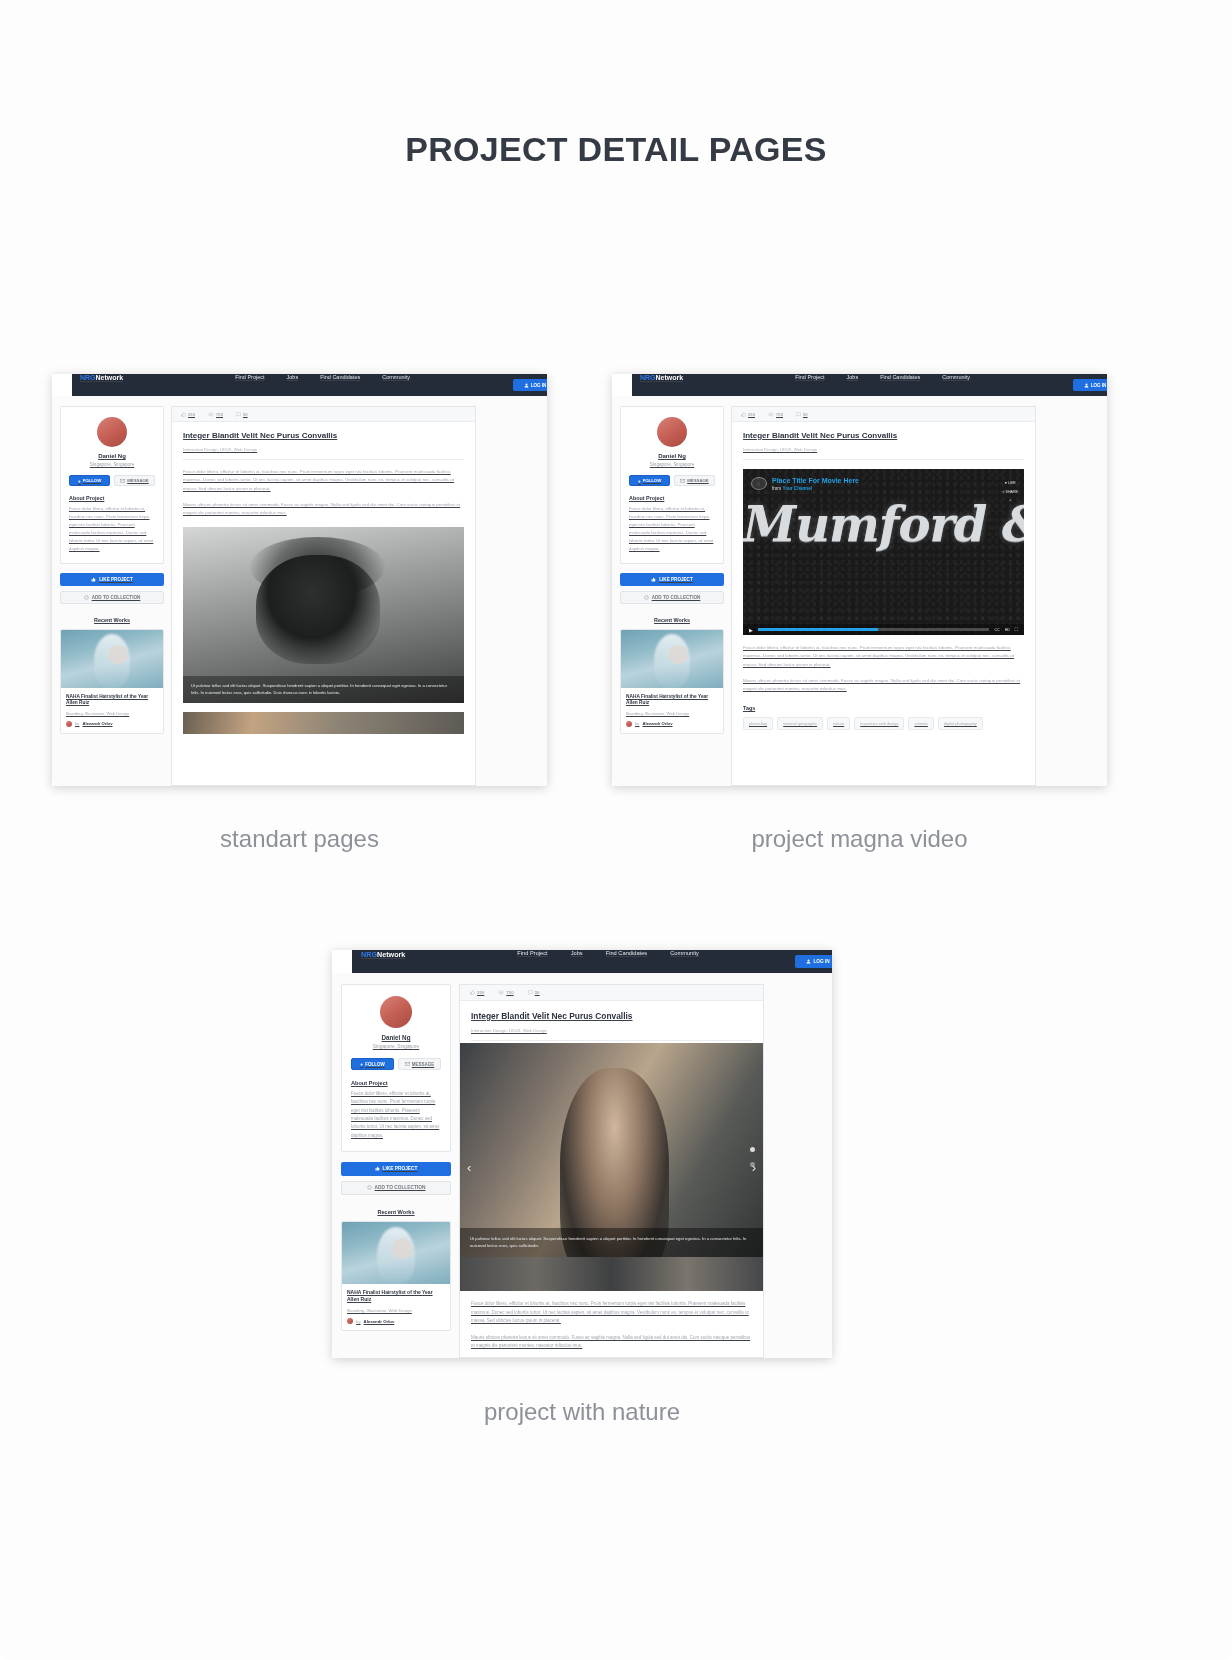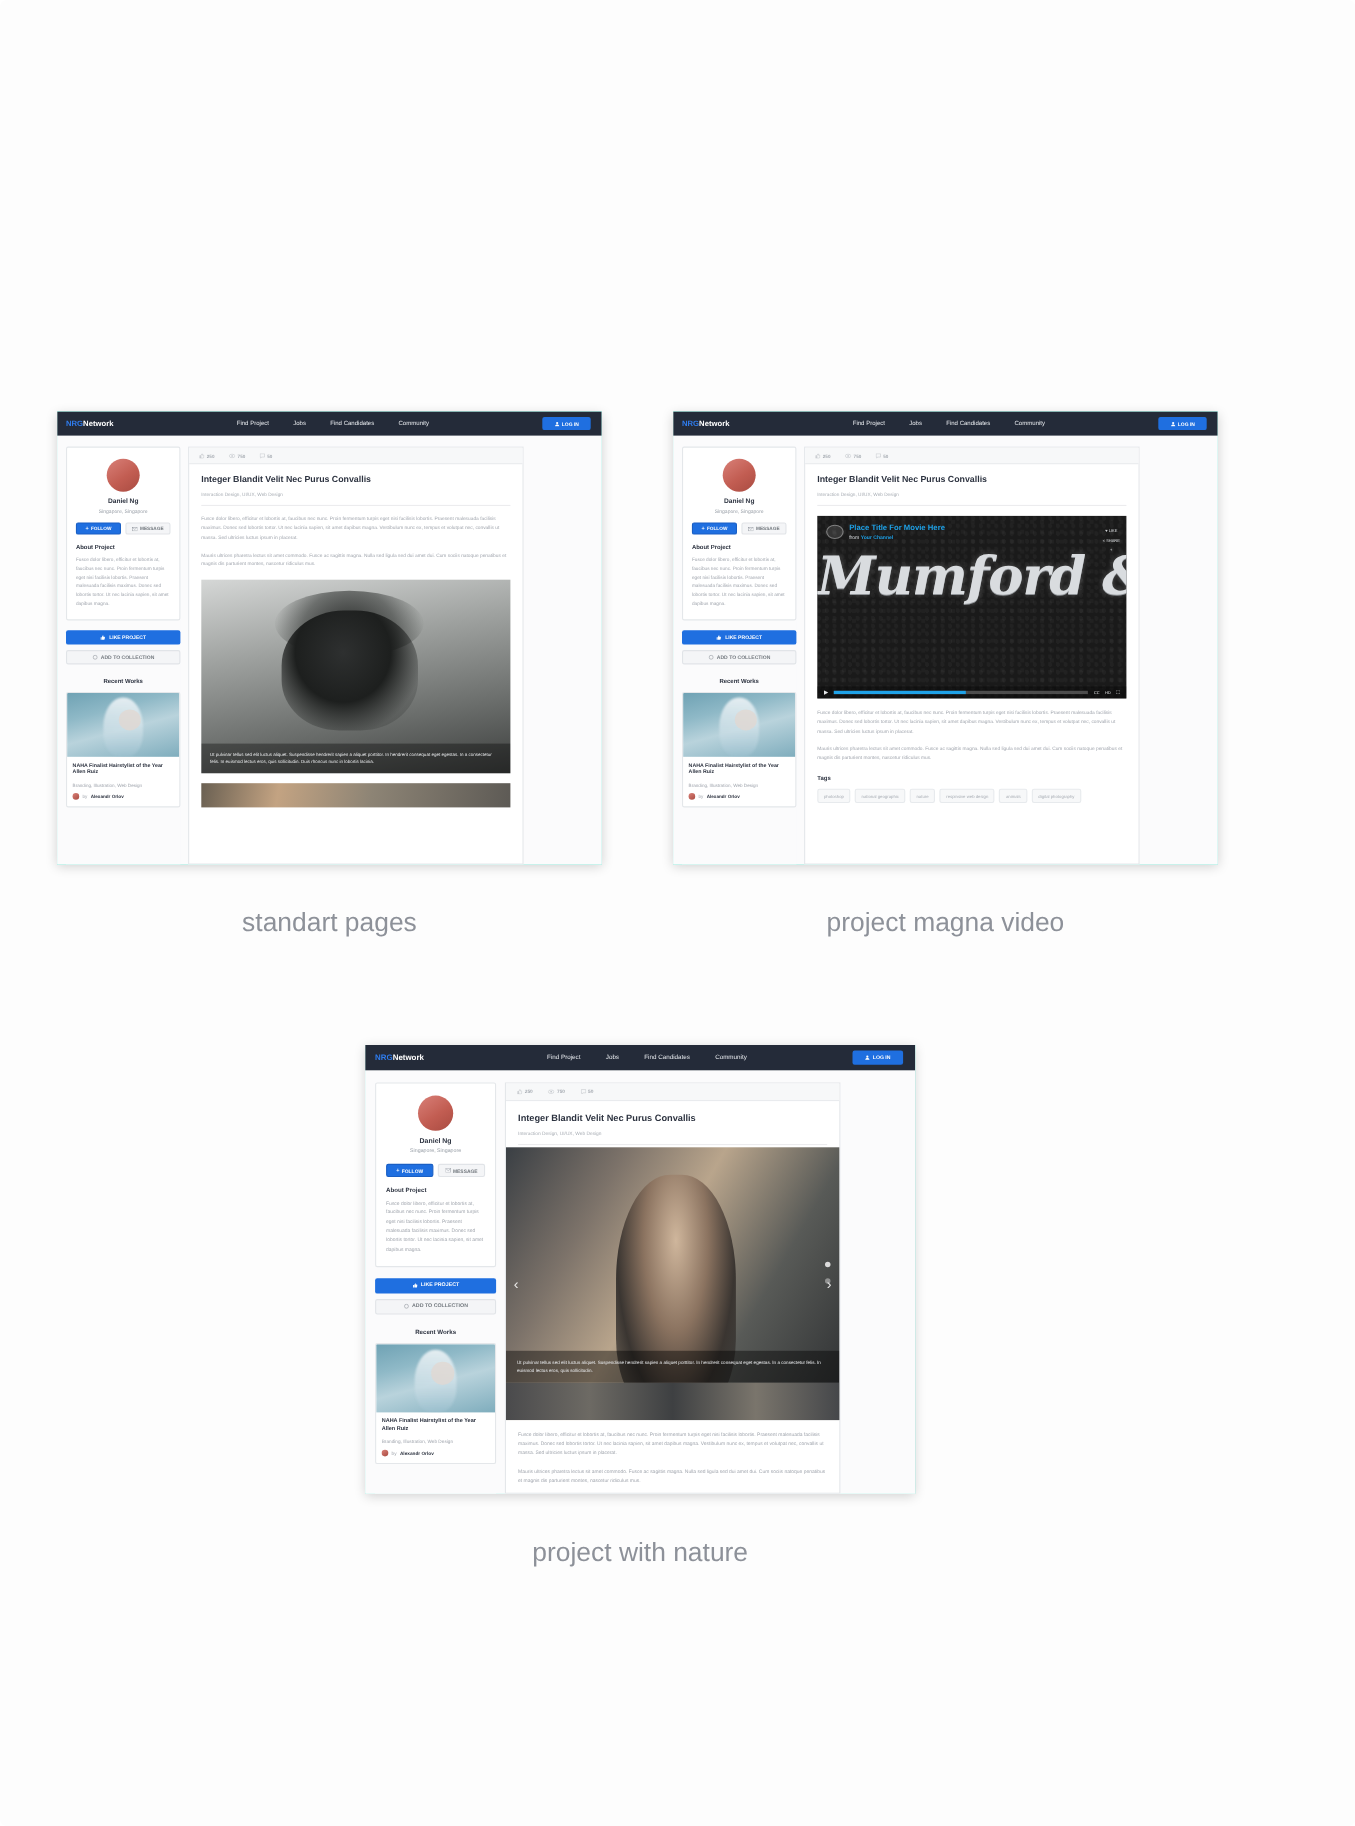"PROJECT DETAIL PAGES" h1.hero-title { html: none -> <h1>PROJECT DETAIL PAGES</h1> }
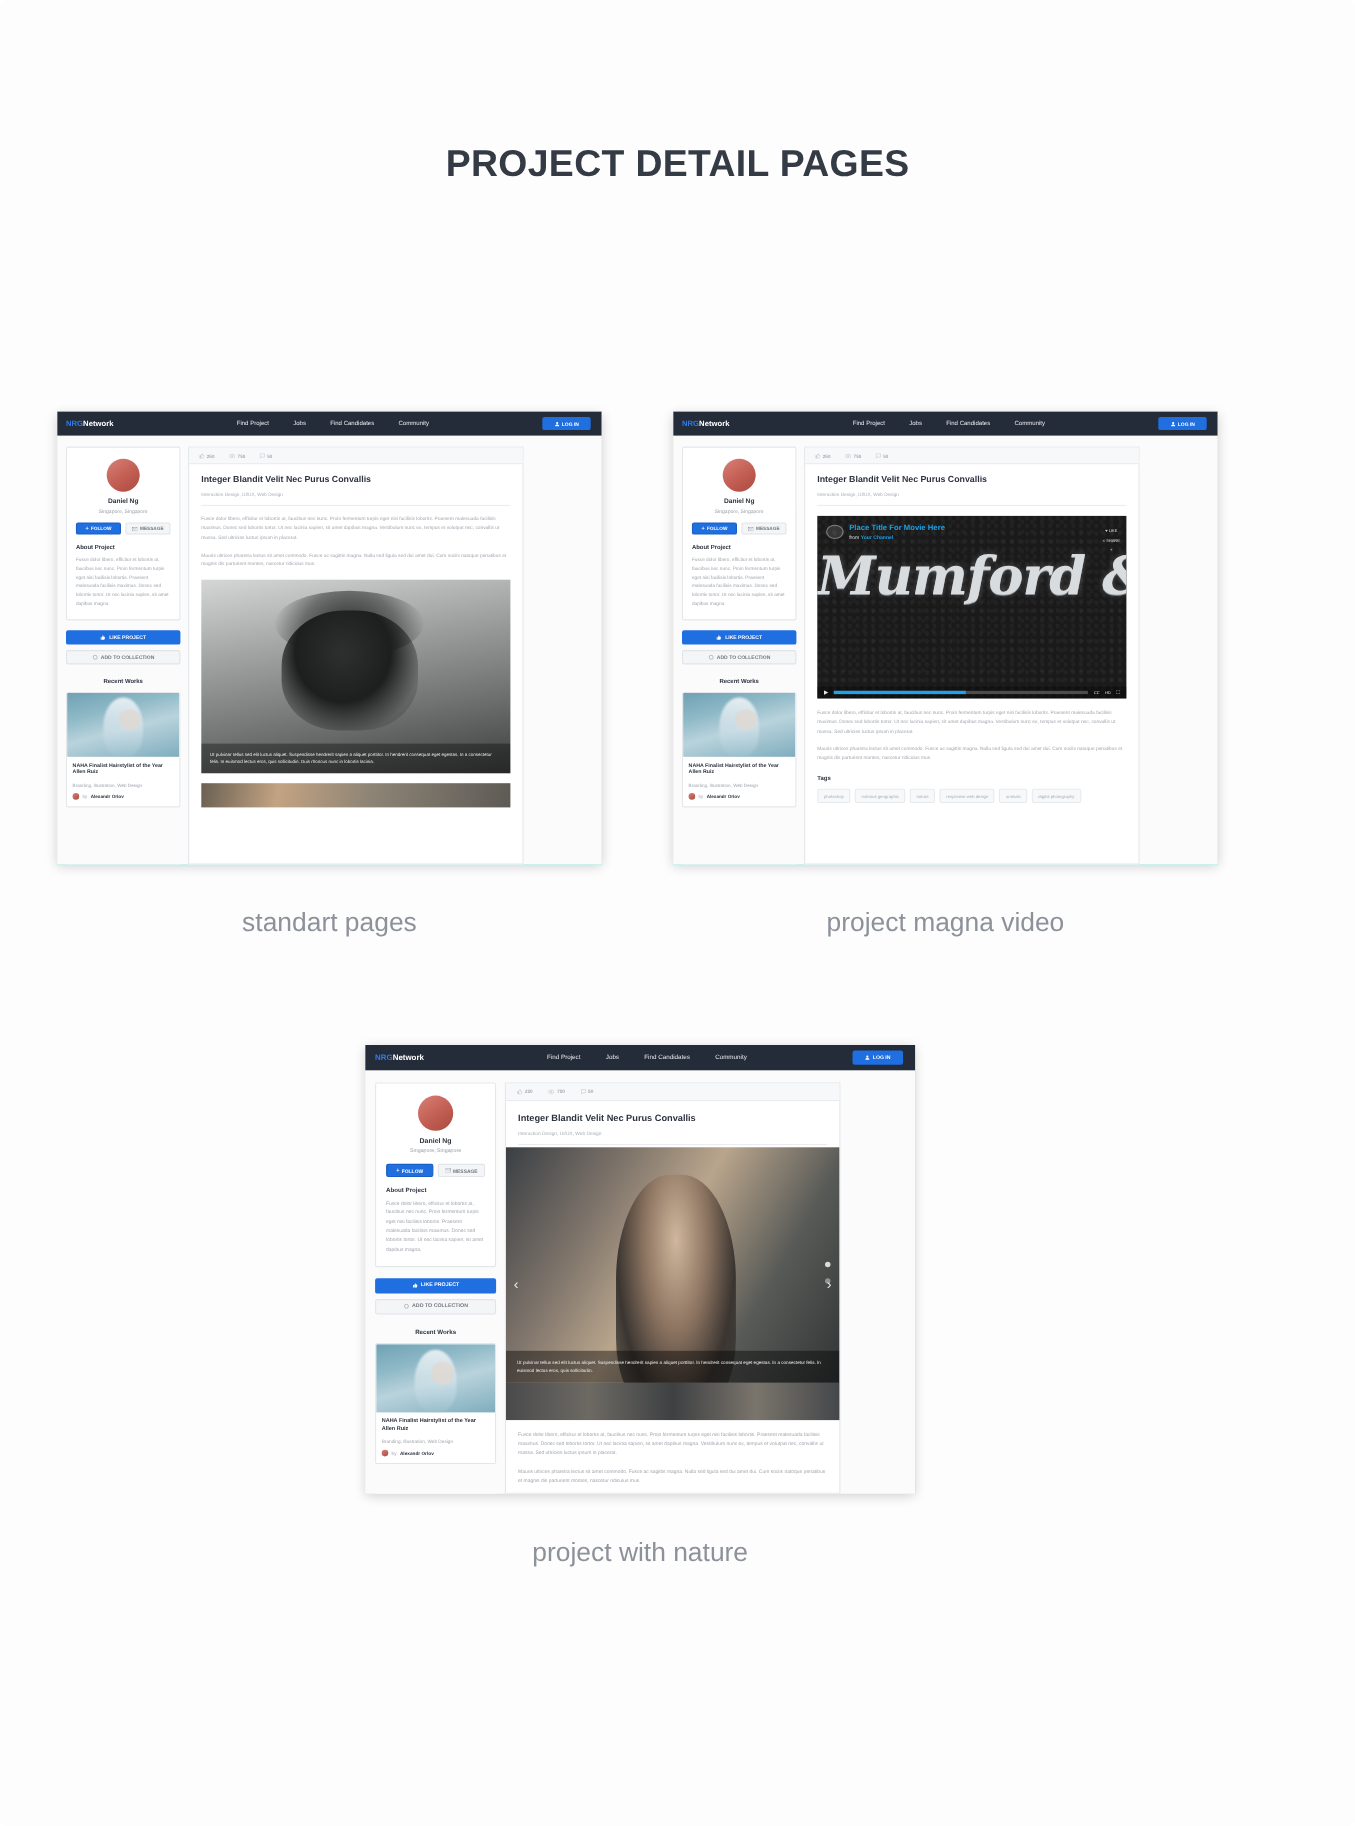"Integer Blandit Velit Nec Purus" .mock { background: #5eead4 -> #3b82f6; text-decoration: none -> underline }
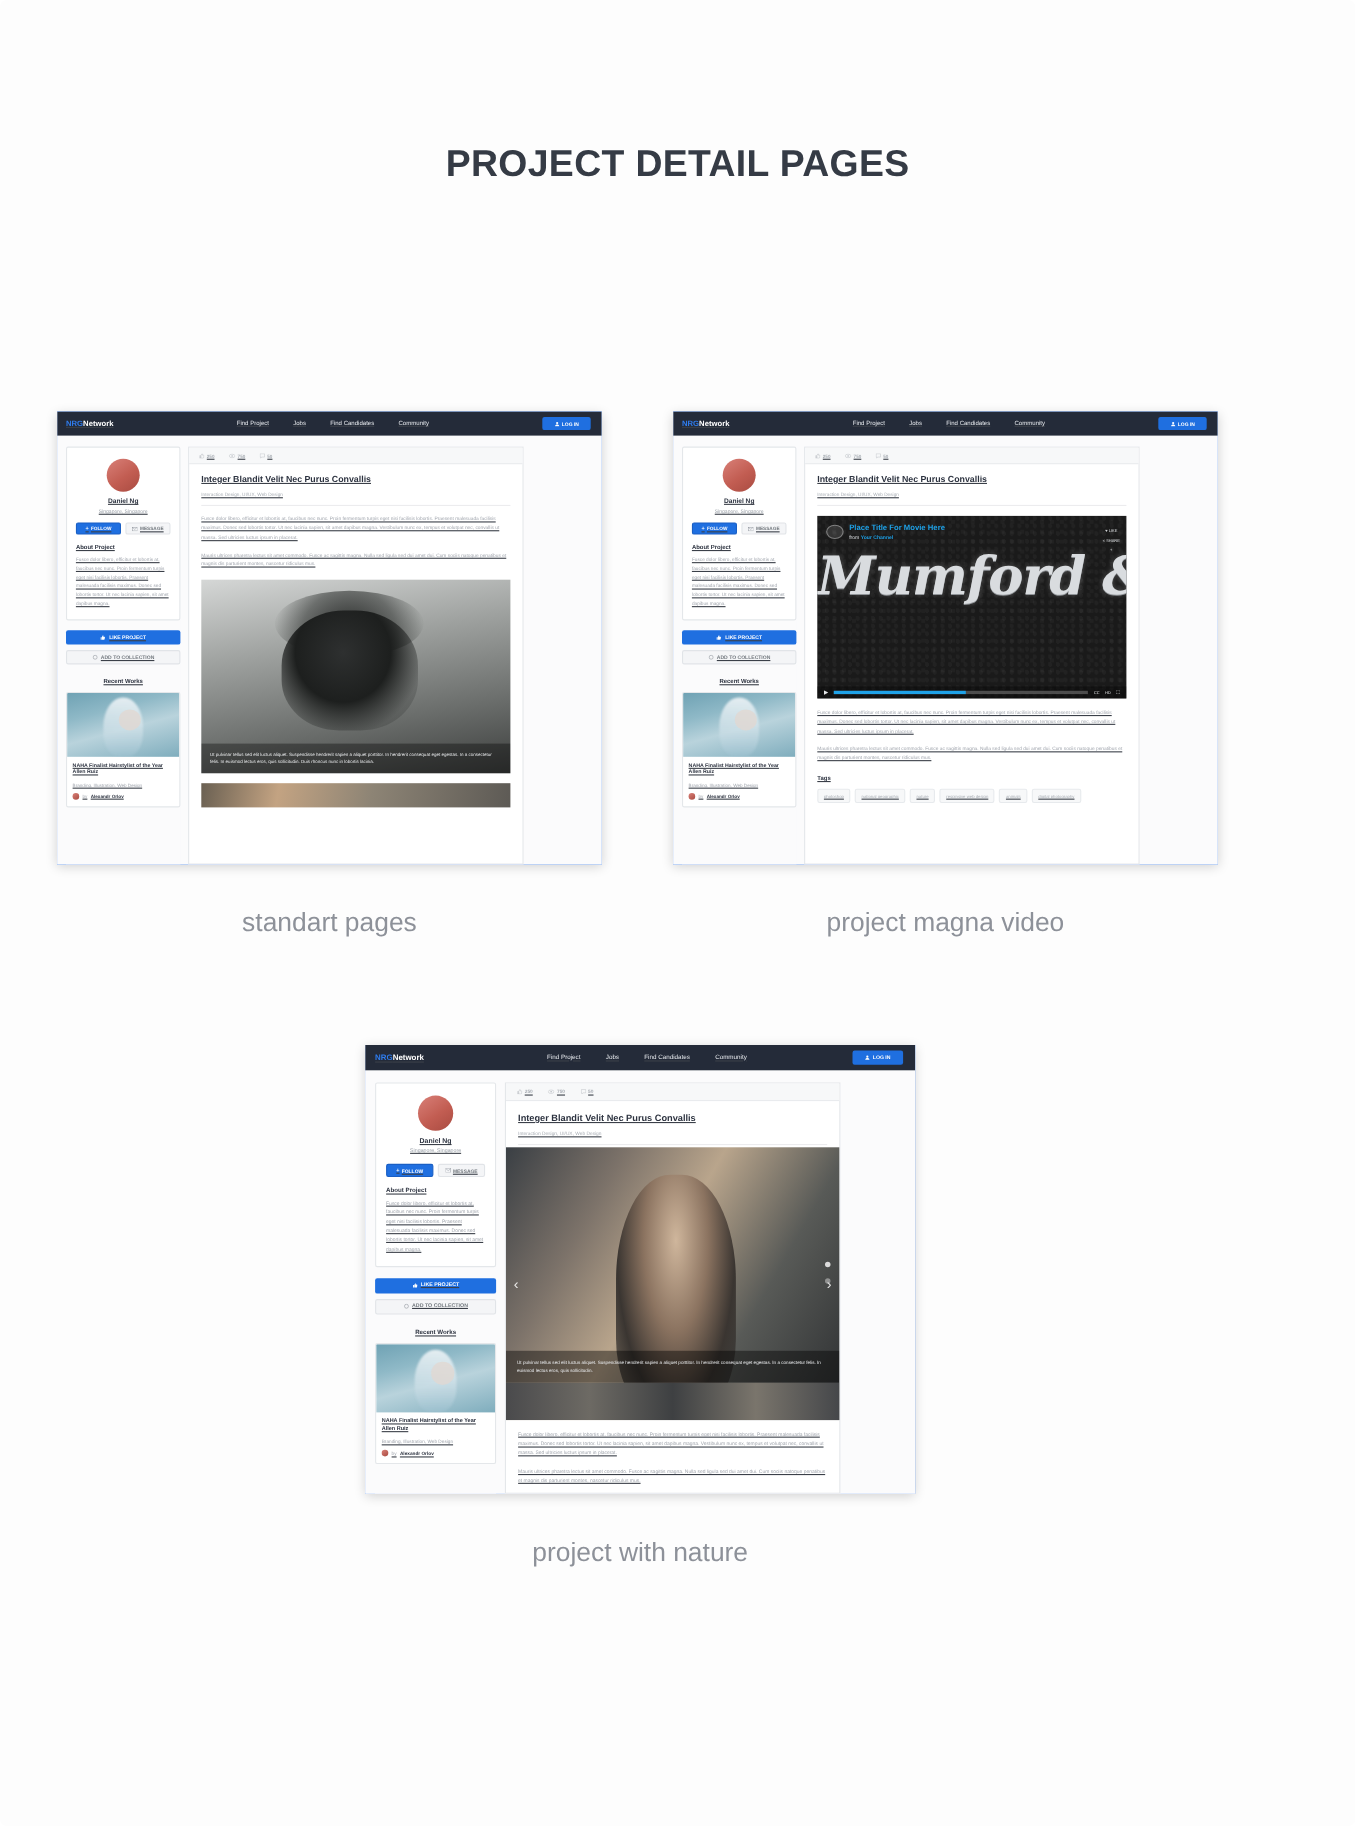"NRGNetwork" .nav { align-items: center -> flex-start; margin-left: none -> 20px }
